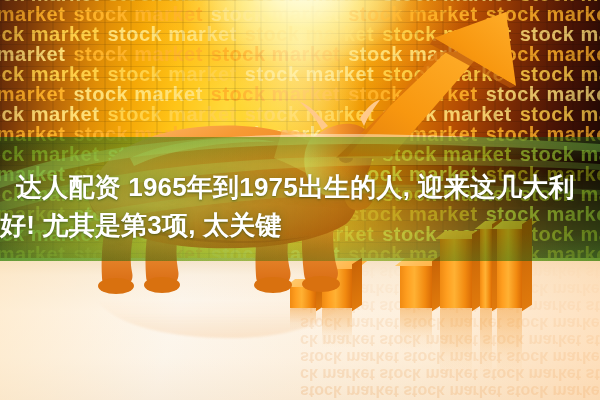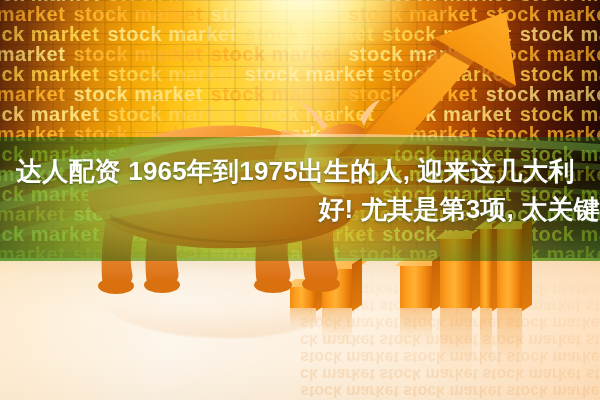"达人配资 1965年到1975出生的人, 迎来这几大利" #headline { top: 152px -> 168px }
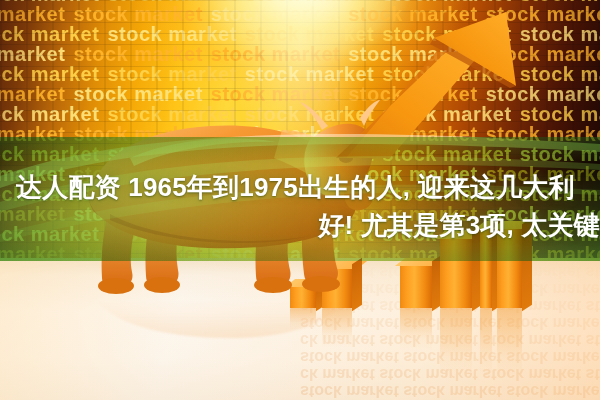"好! 尤其是第3项, 太关键" #line2 { text-align: right -> left }
